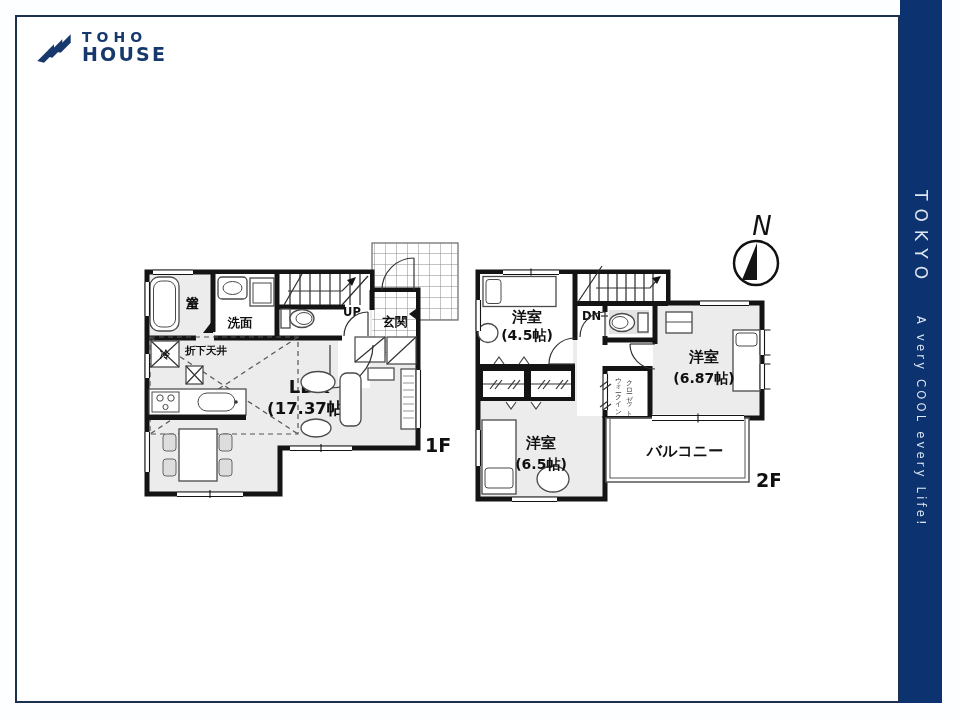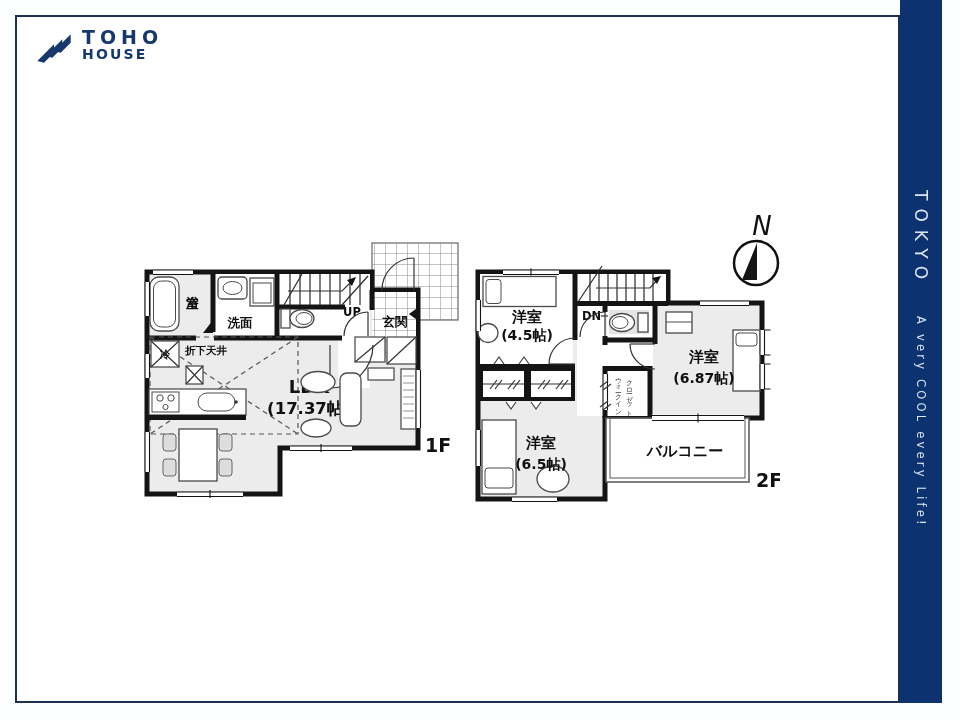"TOHO" .logo-line1 { font-size: 19px -> 14px }
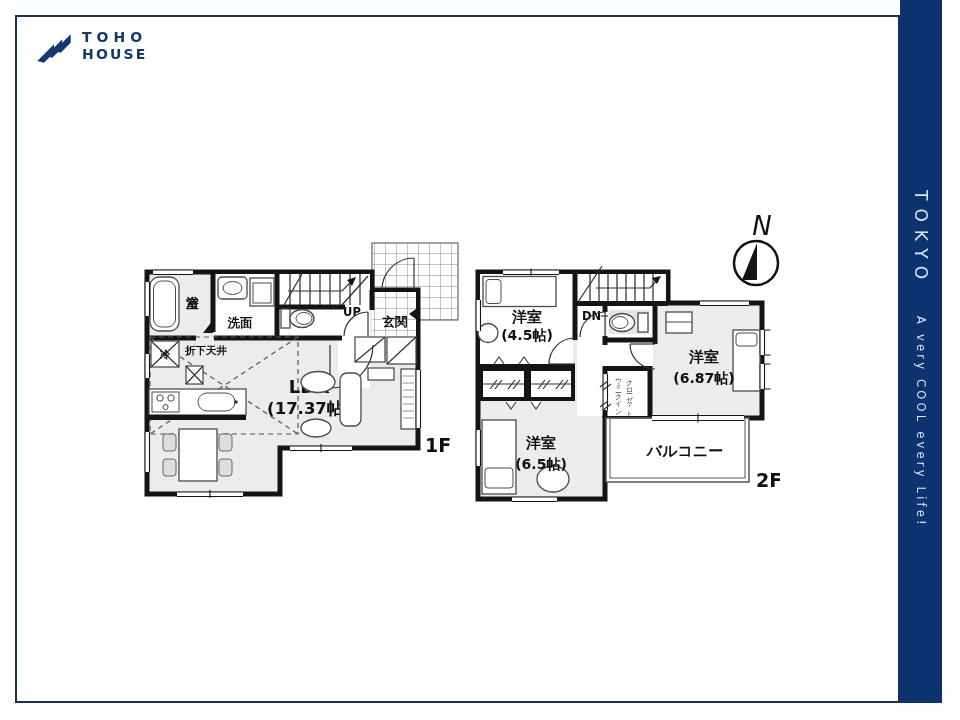"HOUSE" .logo-line2 { font-size: 14px -> 19px }
